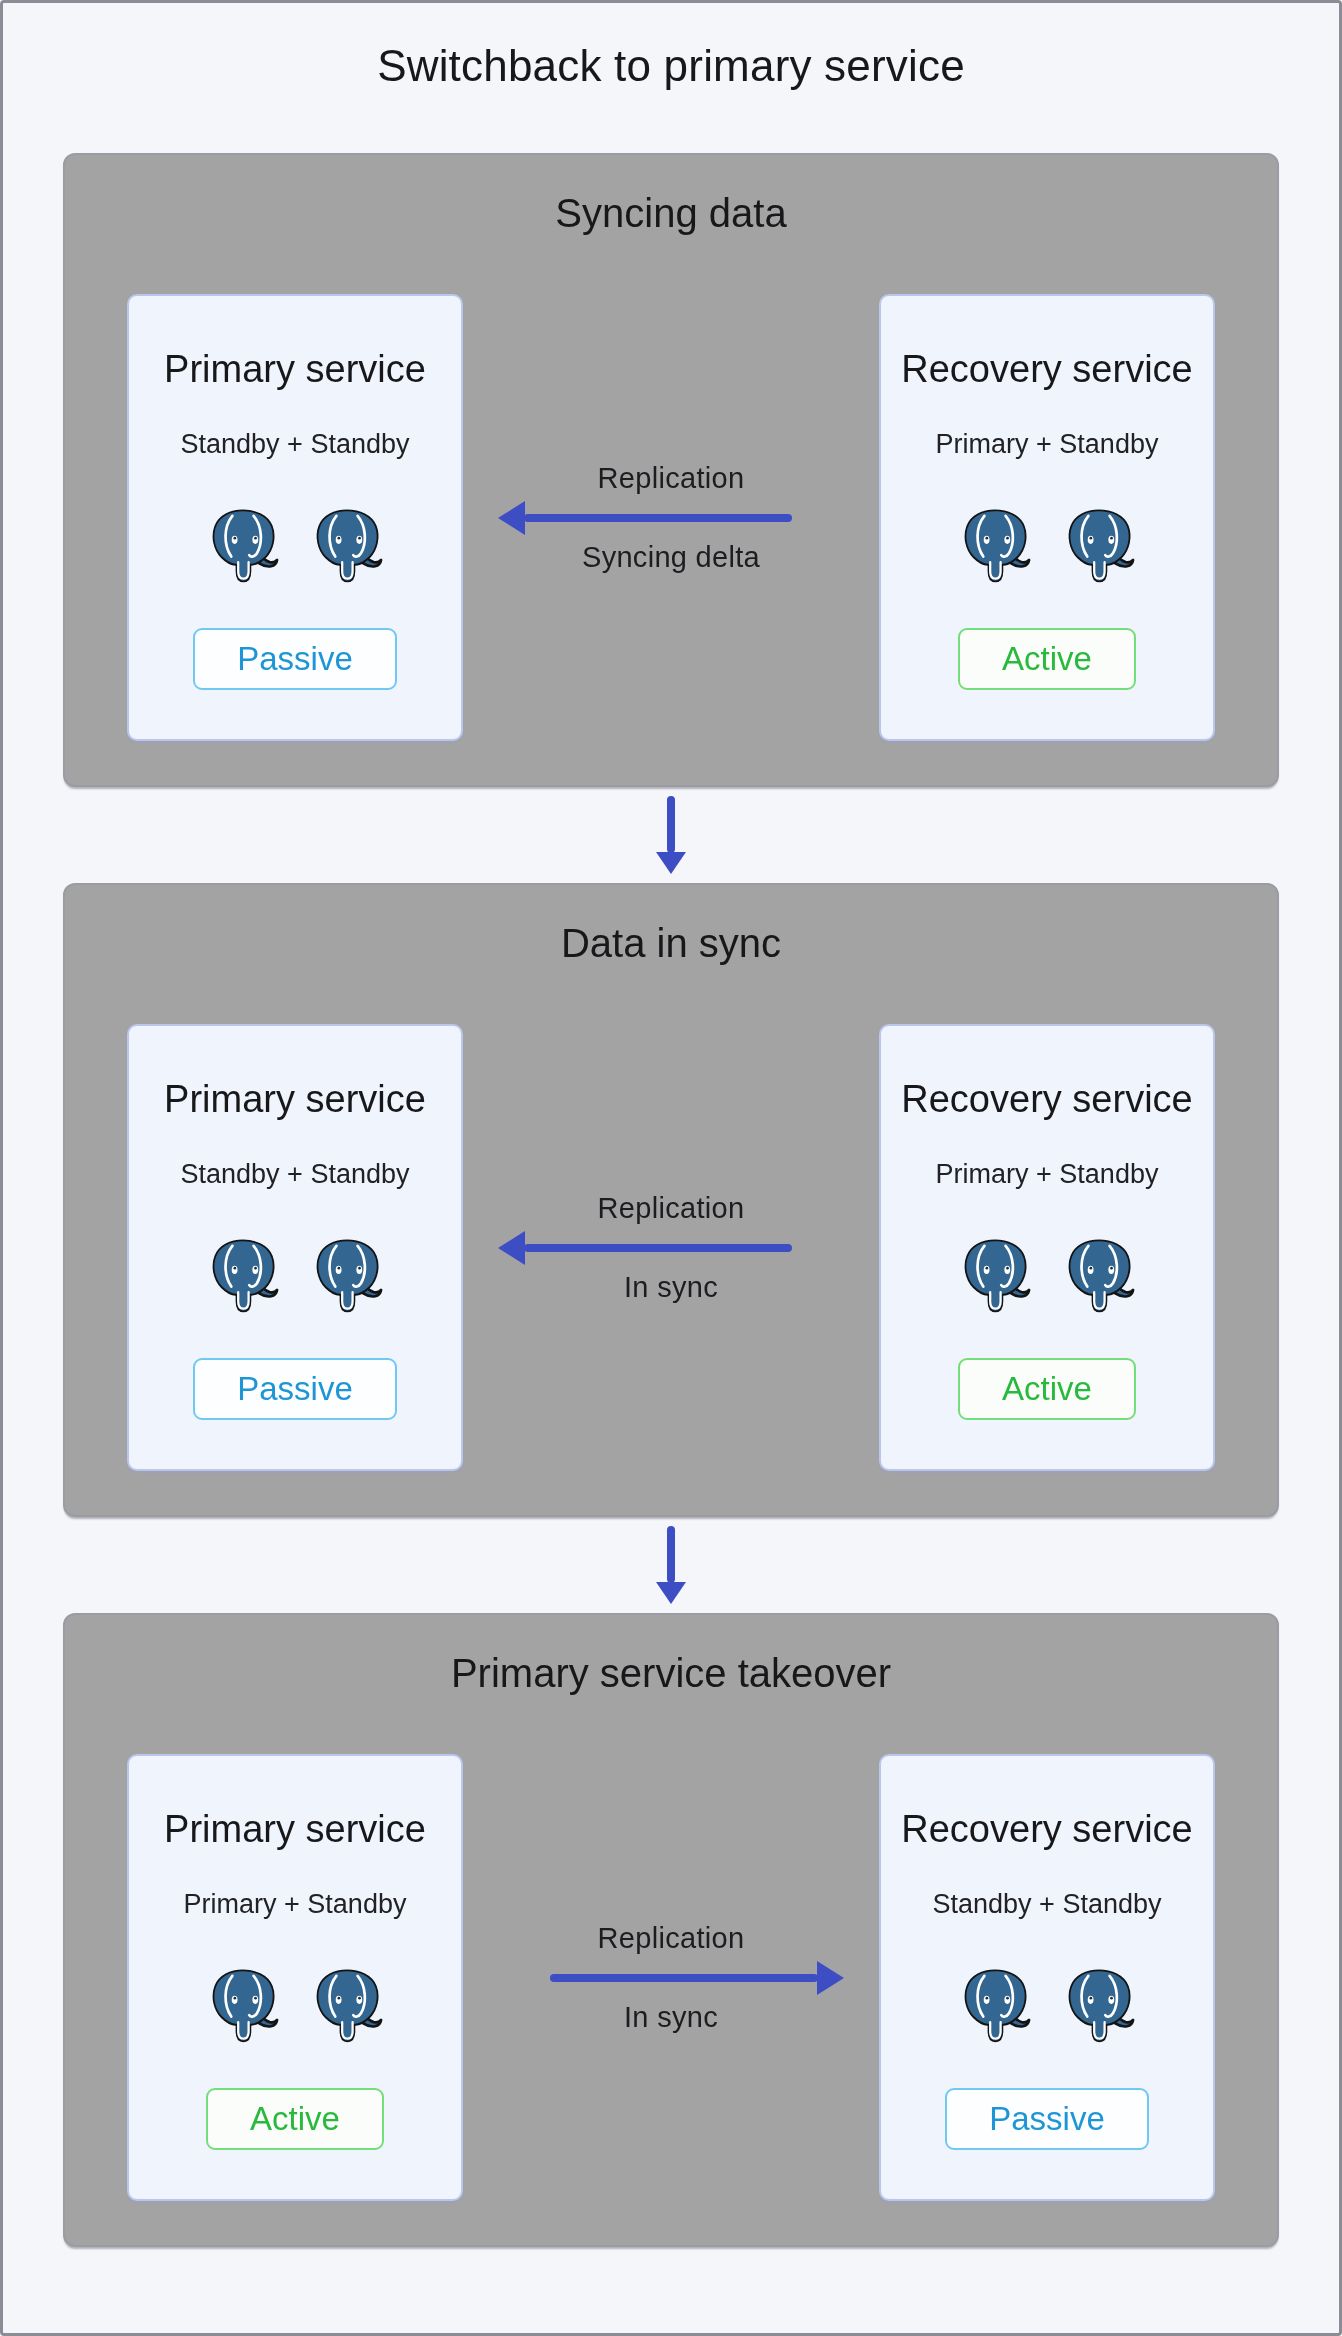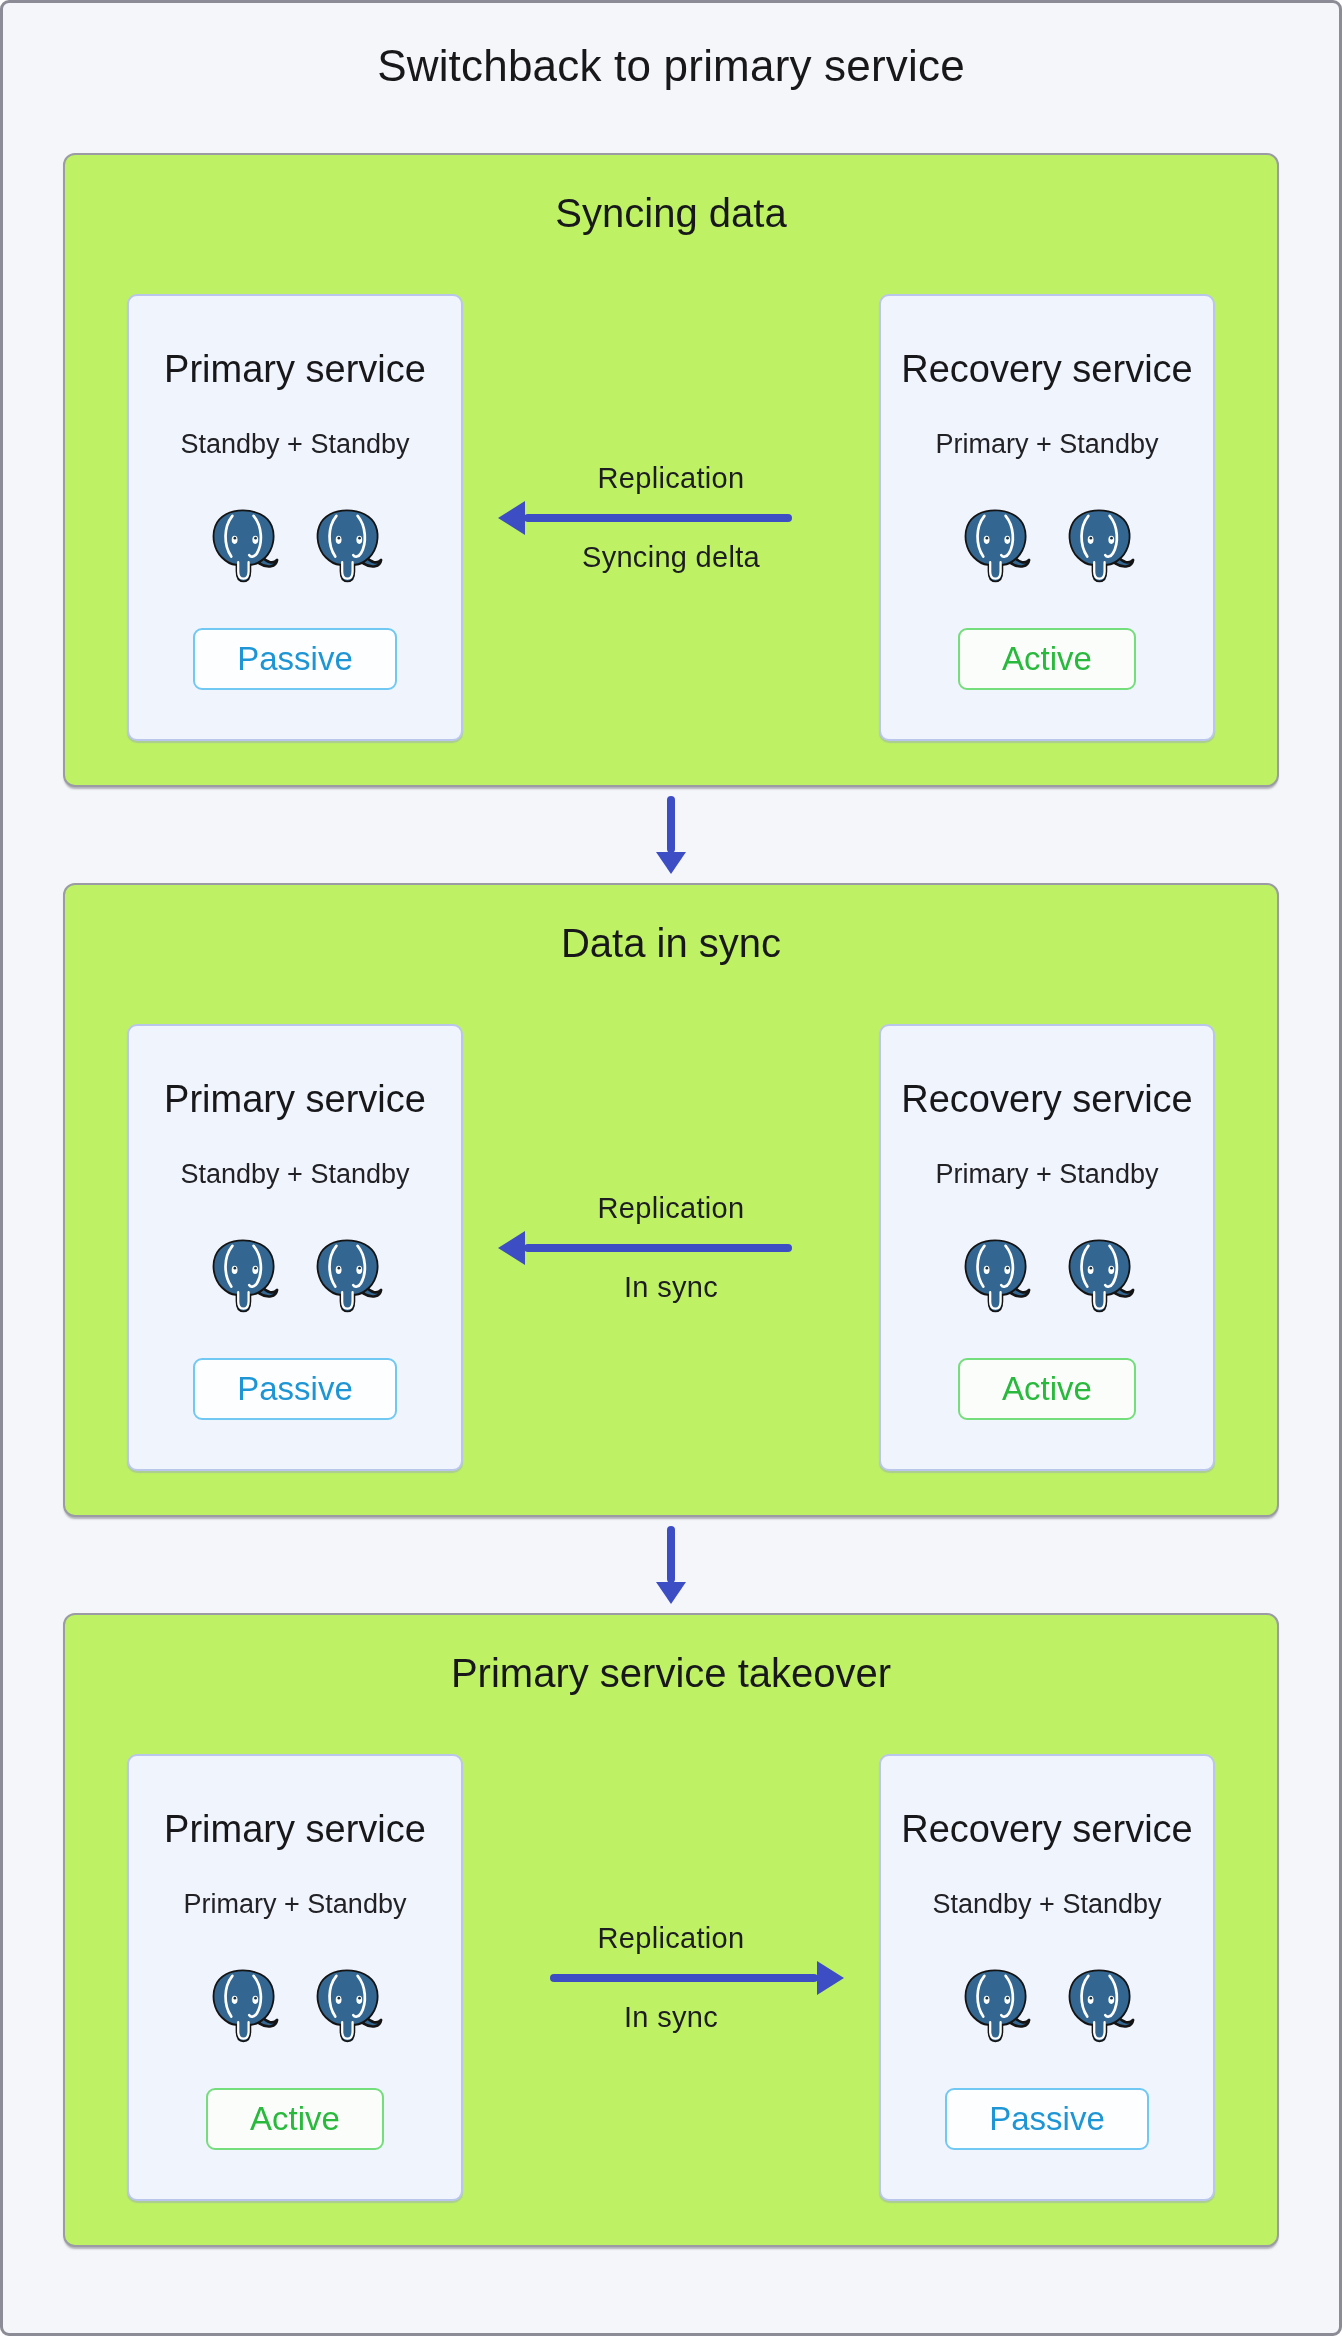"Switchback to primary service" .page { border-radius: 9px -> 4px }
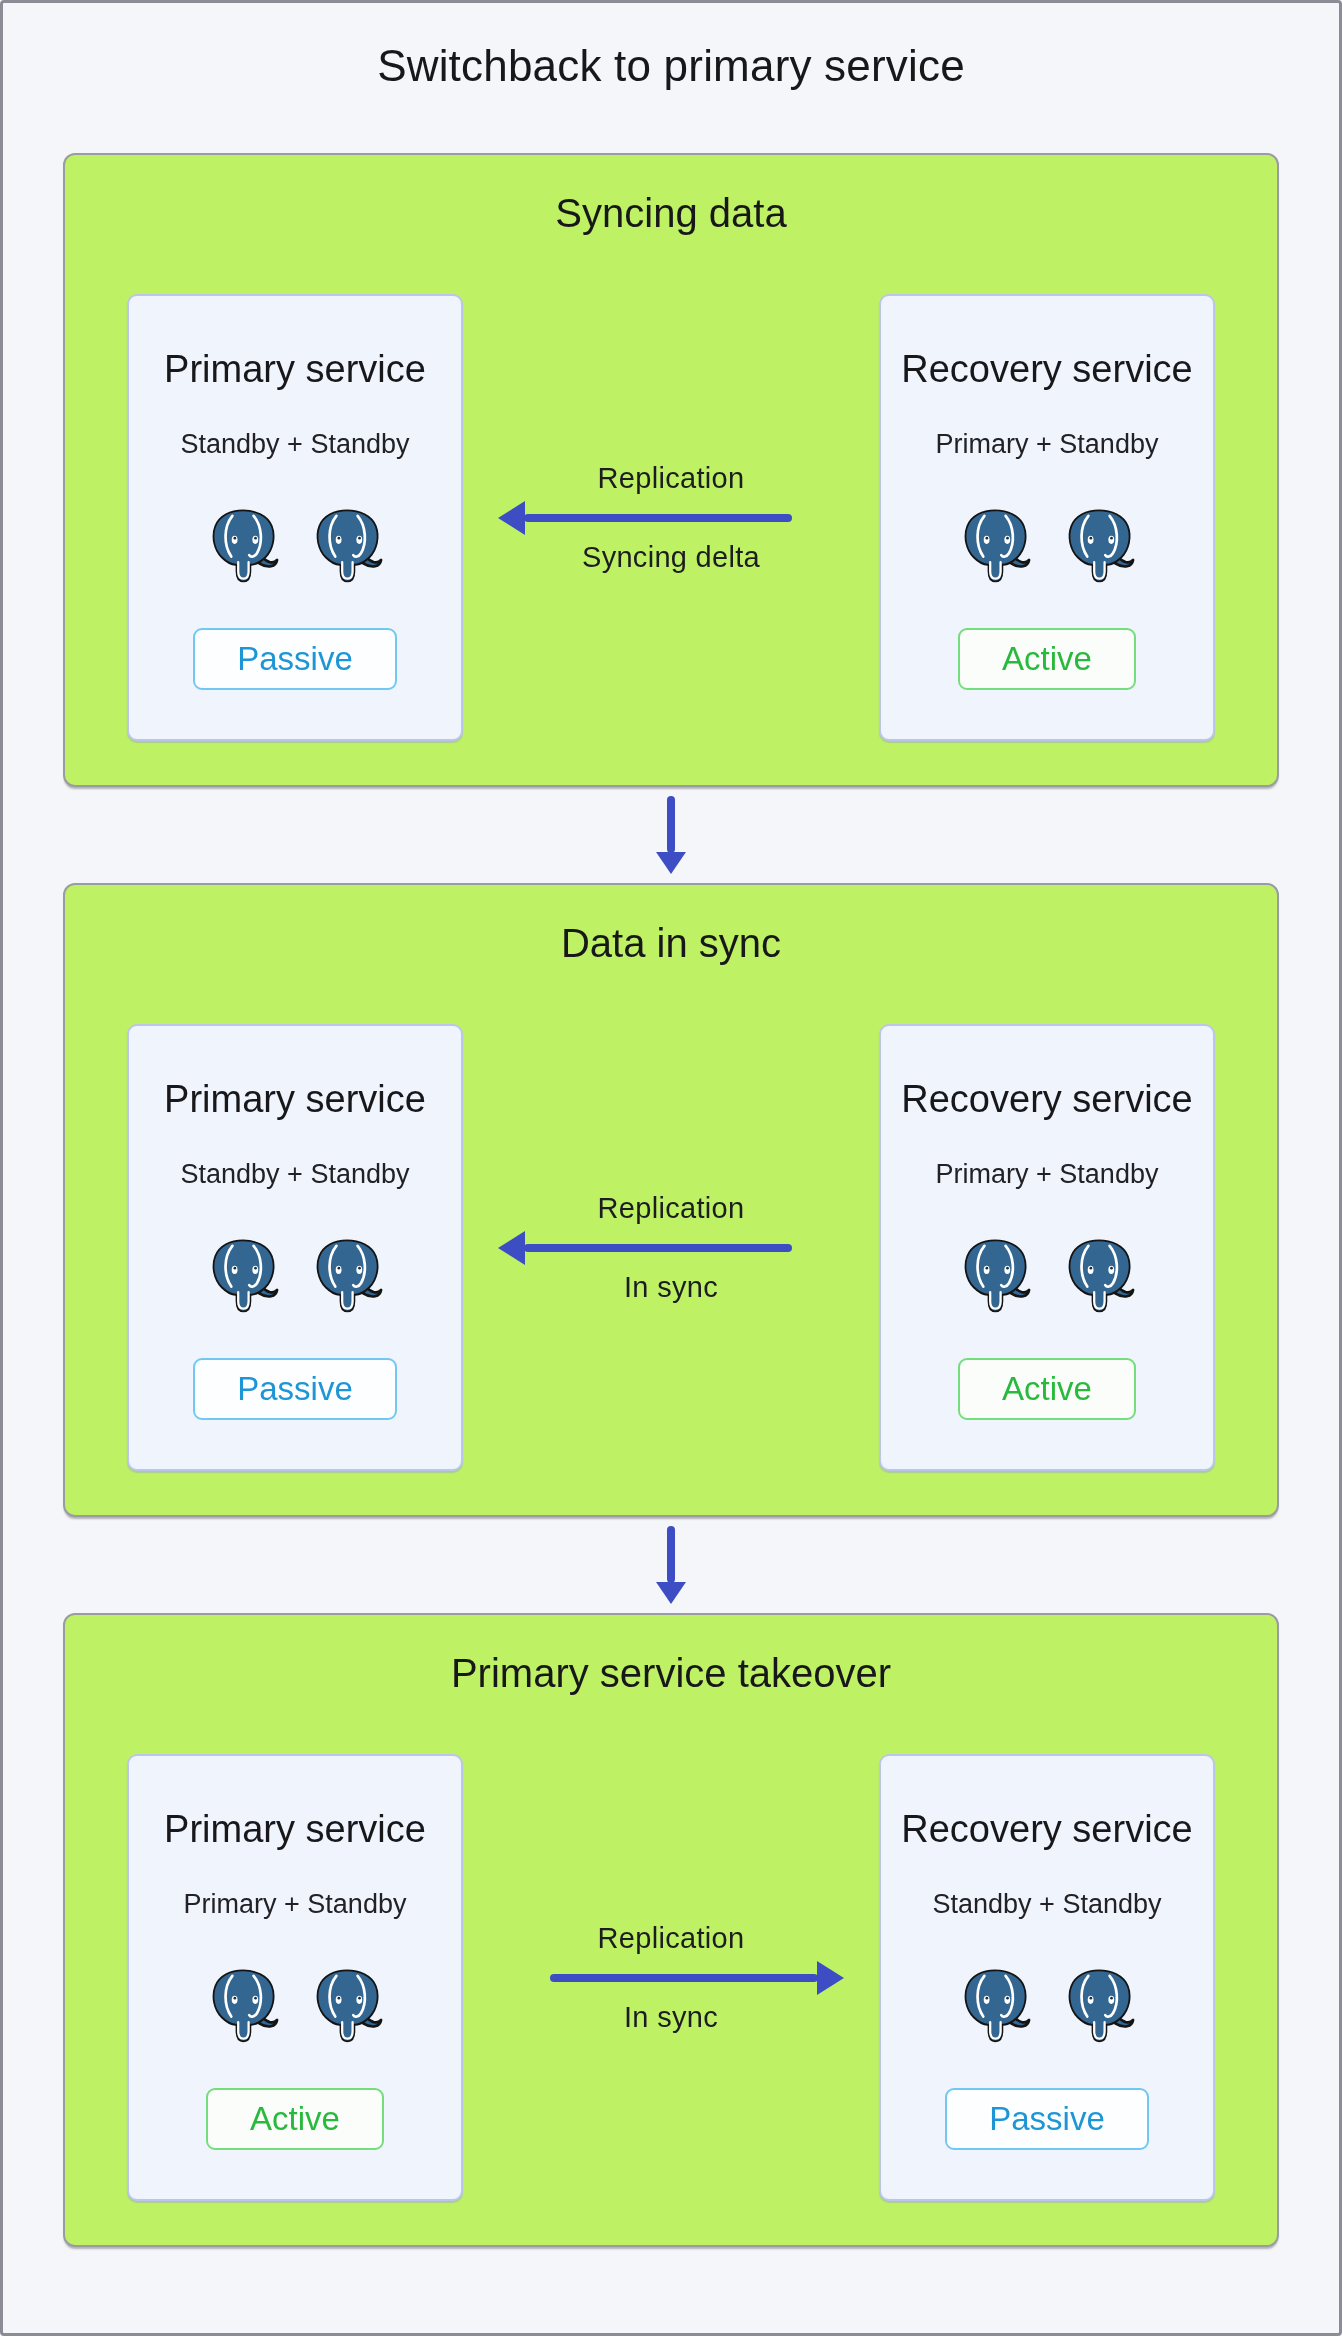"Syncing data" .panel { background: #bef264 -> #a3a3a3 }
